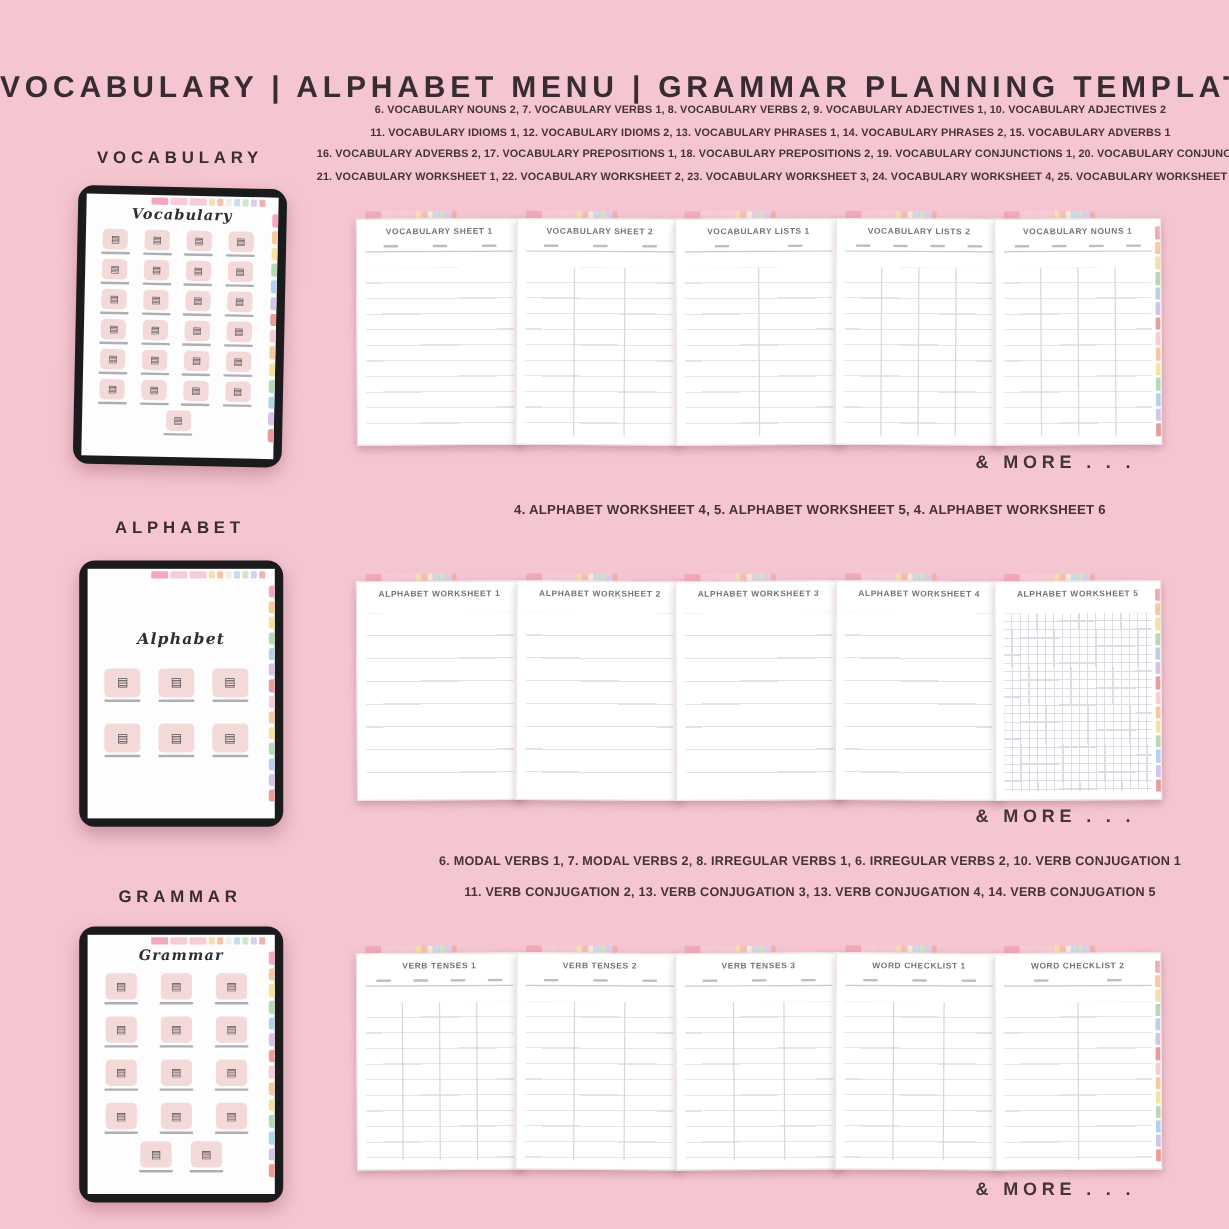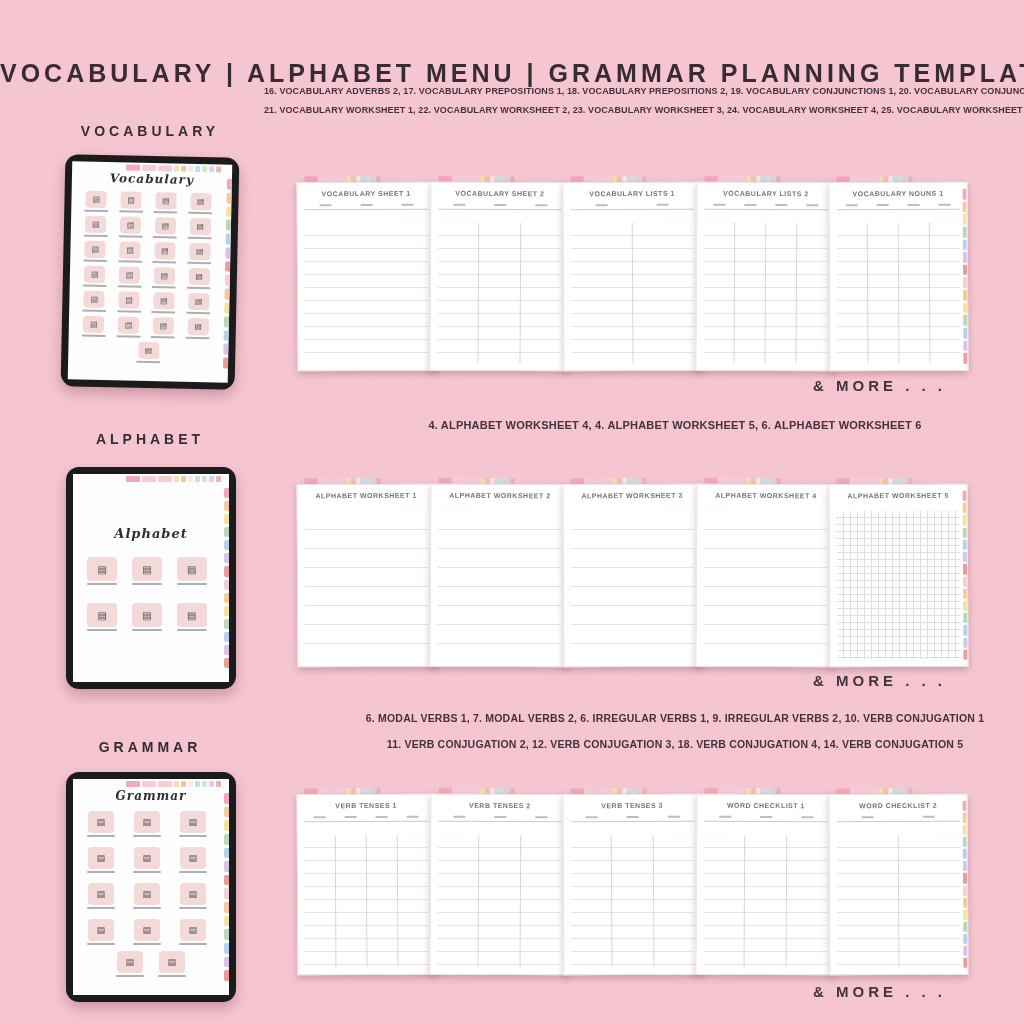"6. VOCABULARY NOUNS 2, 7." div.list-line { html: none -> <div>6. VOCABULARY NOUNS 2, 7. VOCABULARY VERBS 1, 8. VOCABULARY VERBS 2, 9. VOCABULARY ADJECTIVES 1, 10. VOCABULARY ADJECTIVES 2</div> }
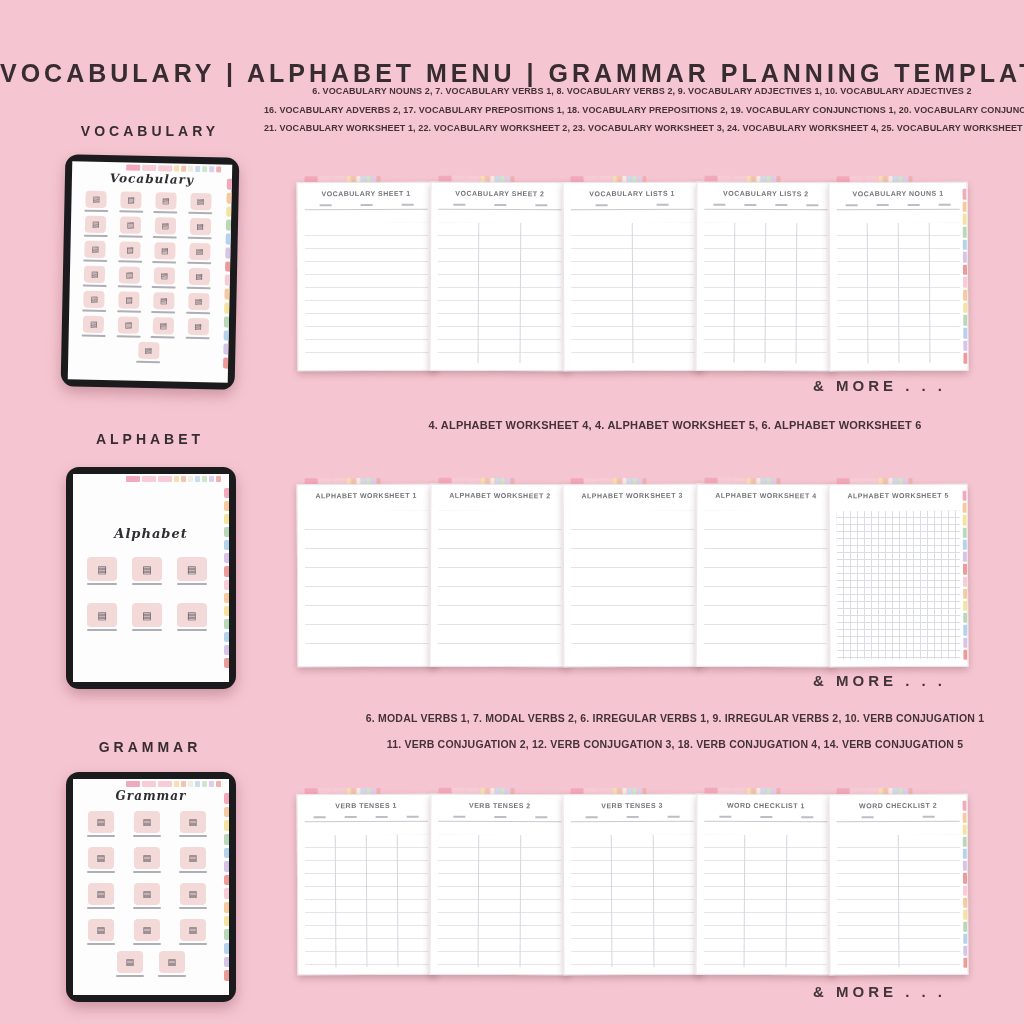"11. VOCABULARY IDIOMS 1, 12." div.list-line { html: none -> <div>11. VOCABULARY IDIOMS 1, 12. VOCABULARY IDIOMS 2, 13. VOCABULARY PHRASES 1, 14. VOCABULARY PHRASES 2, 15. VOCABULARY ADVERBS 1</div> }
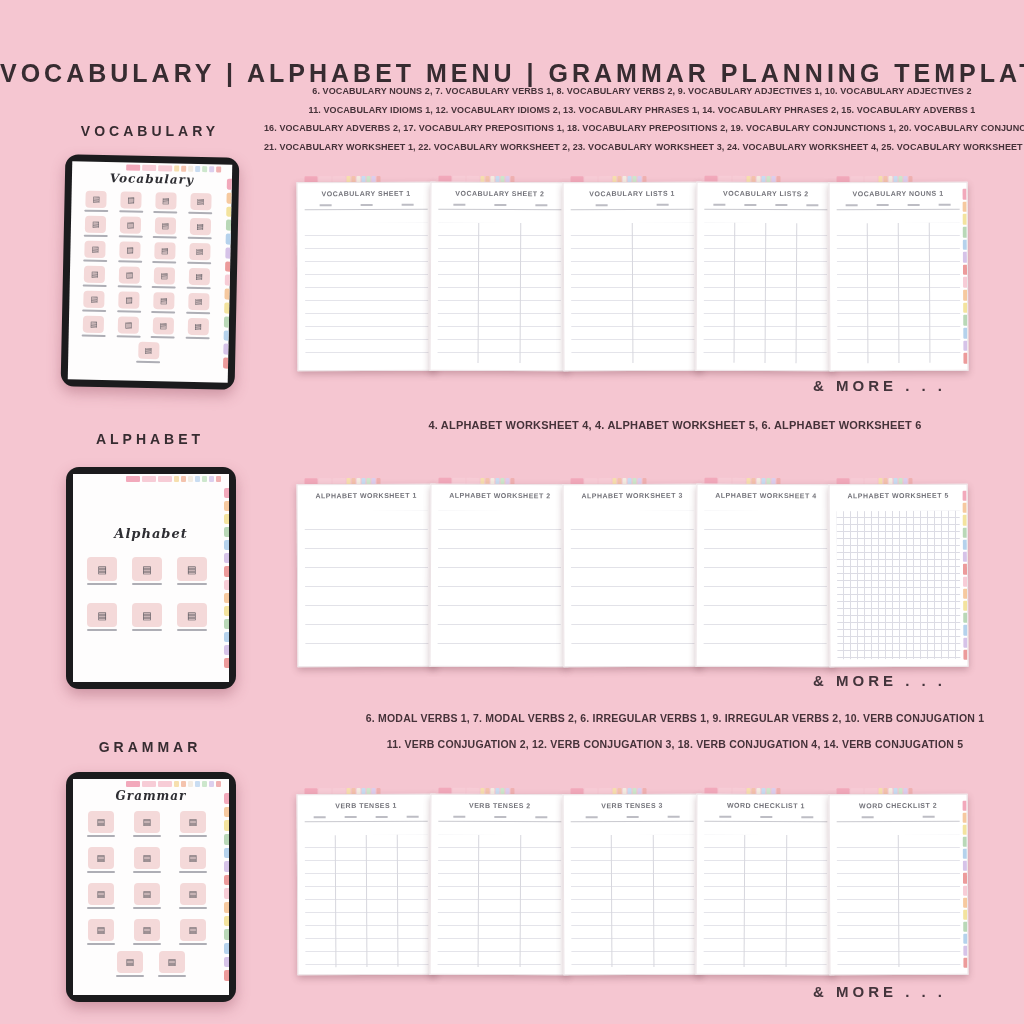"4. ALPHABET WORKSHEET 4, 4." div.list-line { text: 4. ALPHABET WORKSHEET 5, 6 -> 5. ALPHABET WORKSHEET 5, 4 }
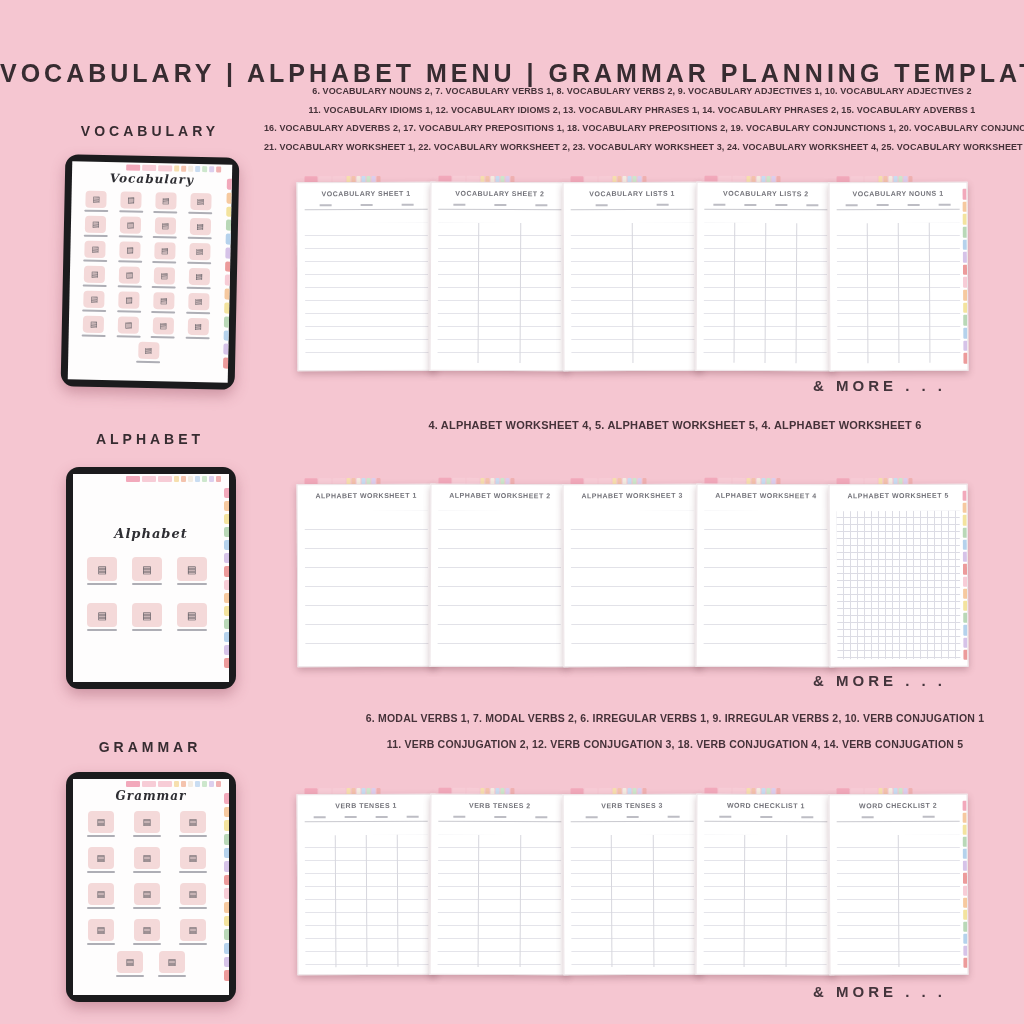"6. MODAL VERBS 1, 7." div.list-line { text: 6. IRREGULAR VERBS 1, 9 -> 8. IRREGULAR VERBS 1, 6 }
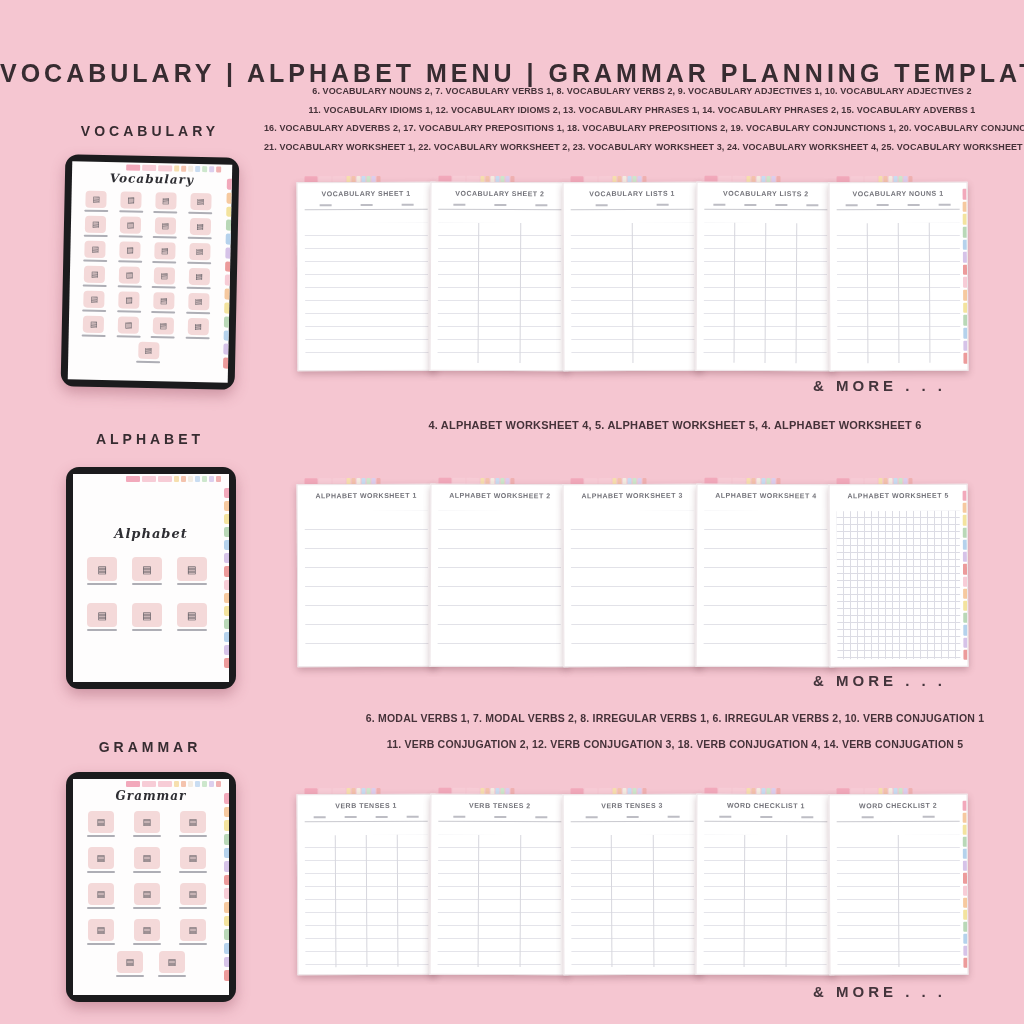"11. VERB CONJUGATION 2, 12." div.list-line { text: 12. VERB CONJUGATION 3, 18 -> 13. VERB CONJUGATION 3, 13 }
